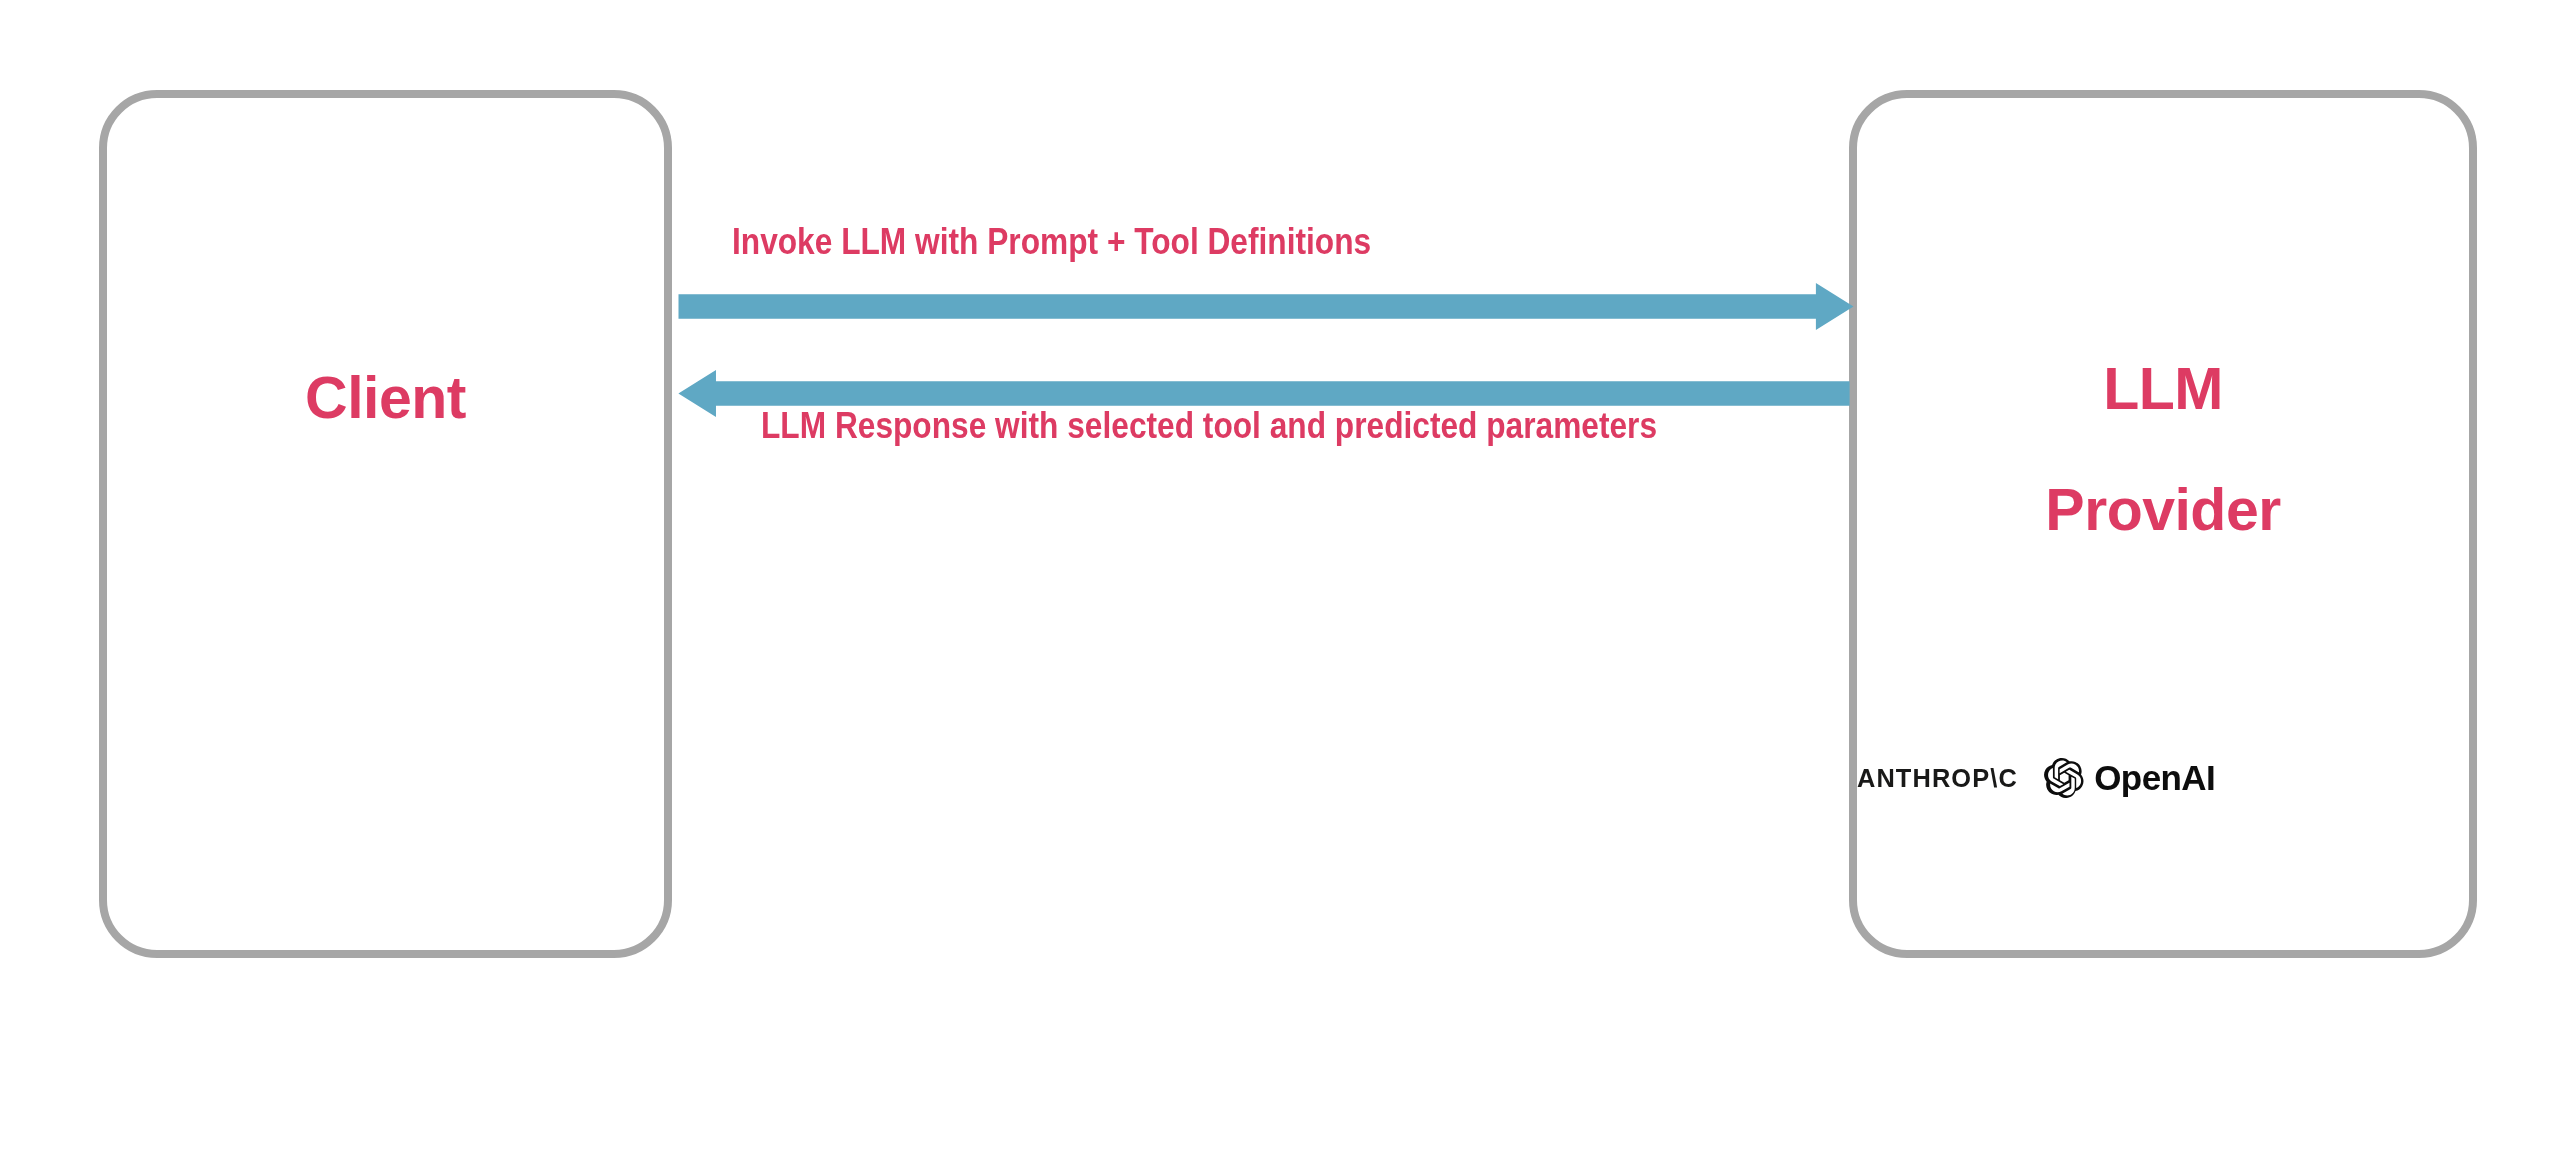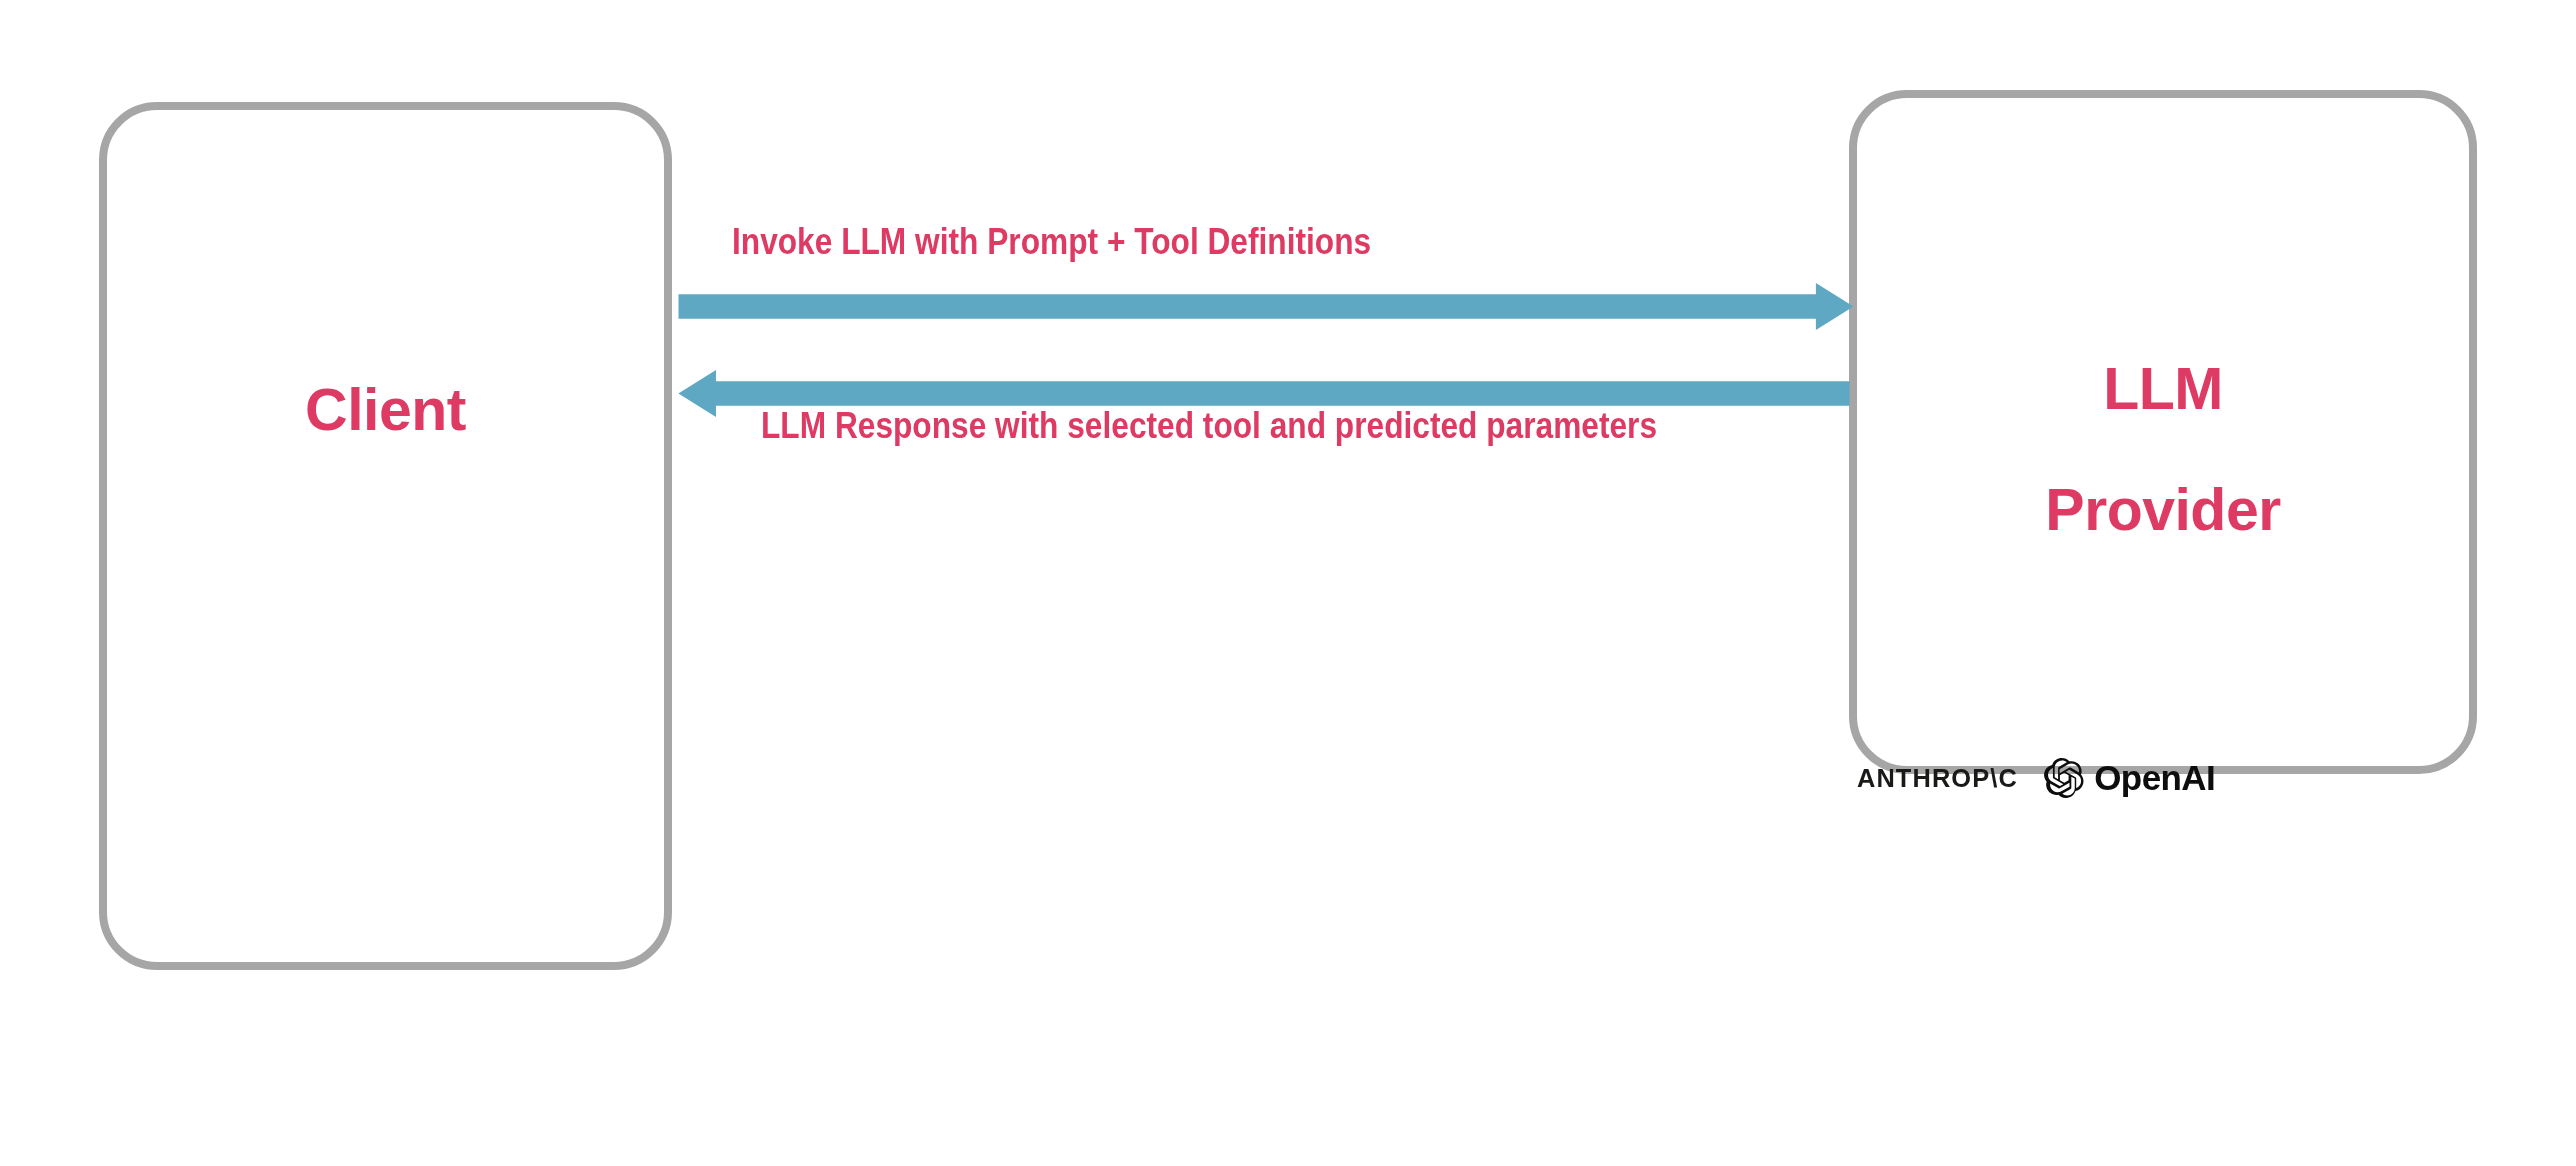"Client" #client-box { margin-top: 12px -> none }
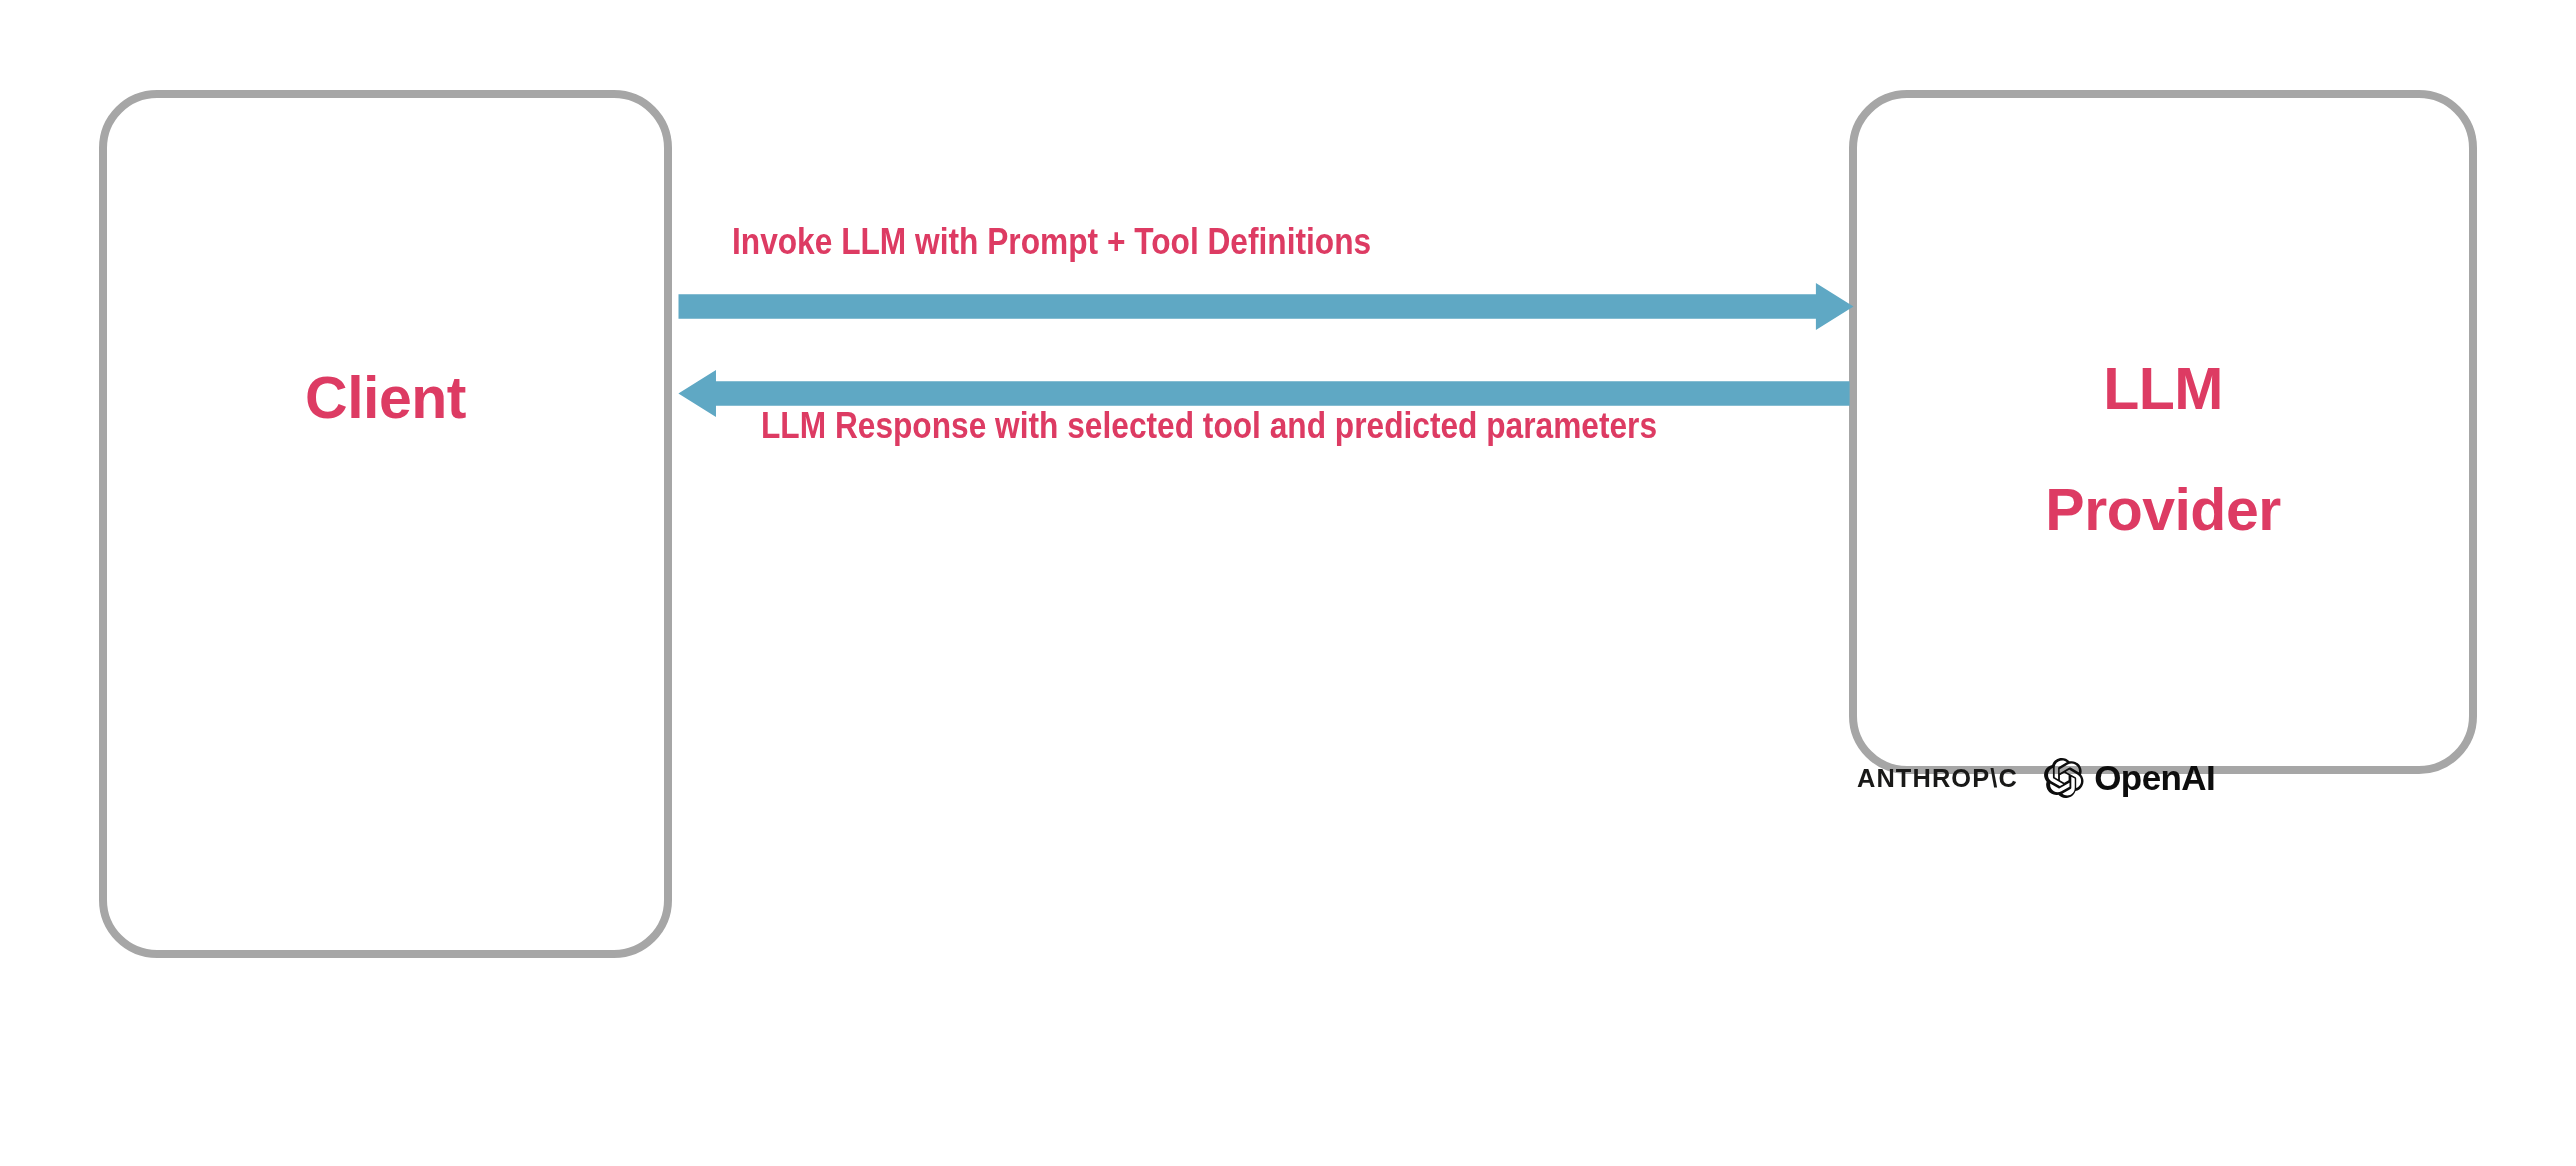"LLM" #provider-box { height: 684px -> 868px }
